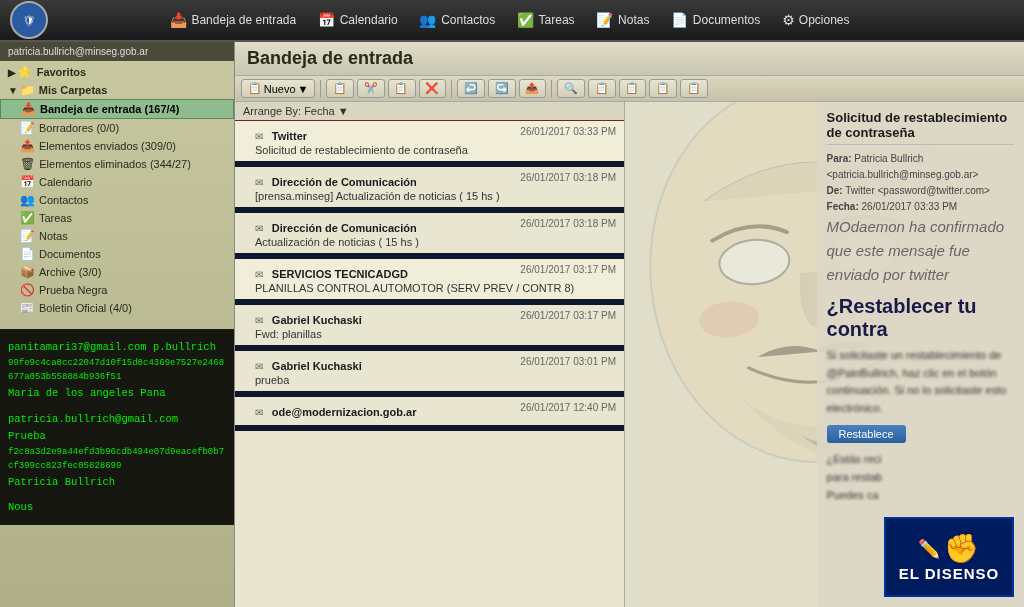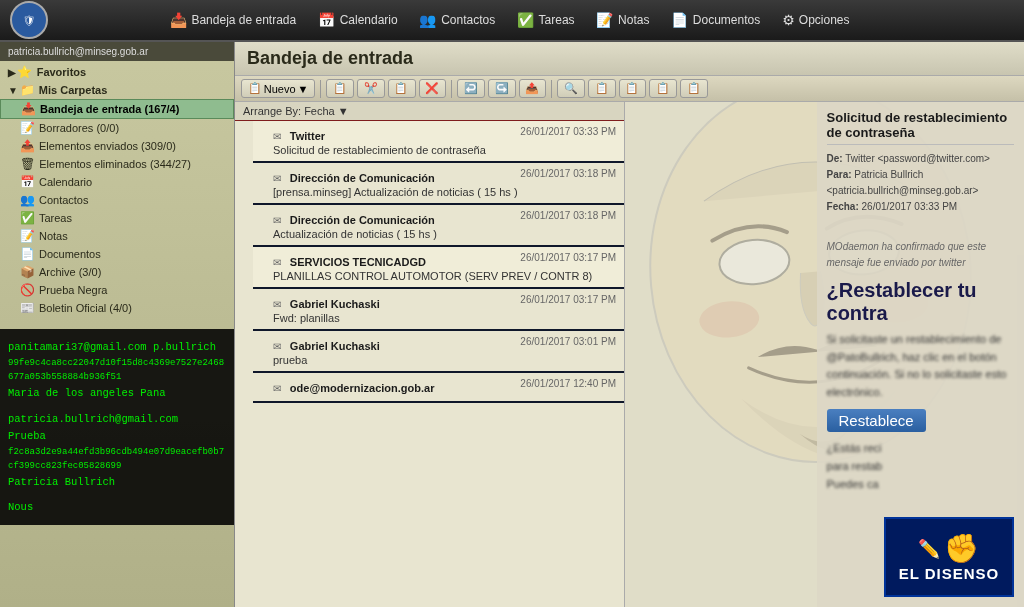"✉ Twitter" .email-row { border-bottom: 2px solid #0f172a -> 6px solid #0f172a; margin-left: 18px -> none }
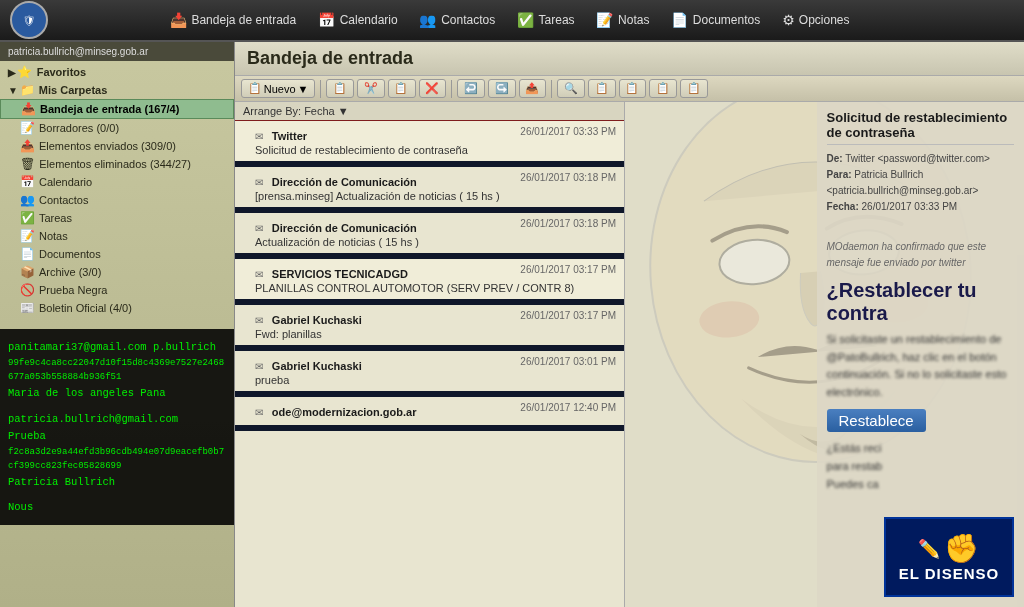"De: Twitter <password@twitter.com>" div { order: before "Para: Patricia Bullrich" -> after "Para: Patricia Bullrich" }
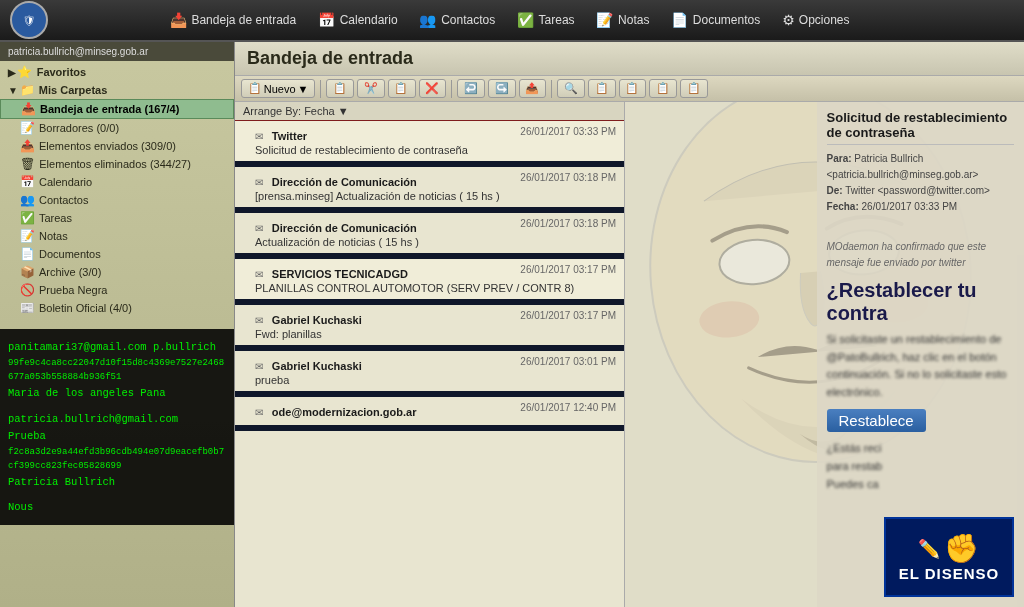"MOdaemon ha confirmado que este" div { font-size: 10px -> 15px; margin-top: 24px -> none }
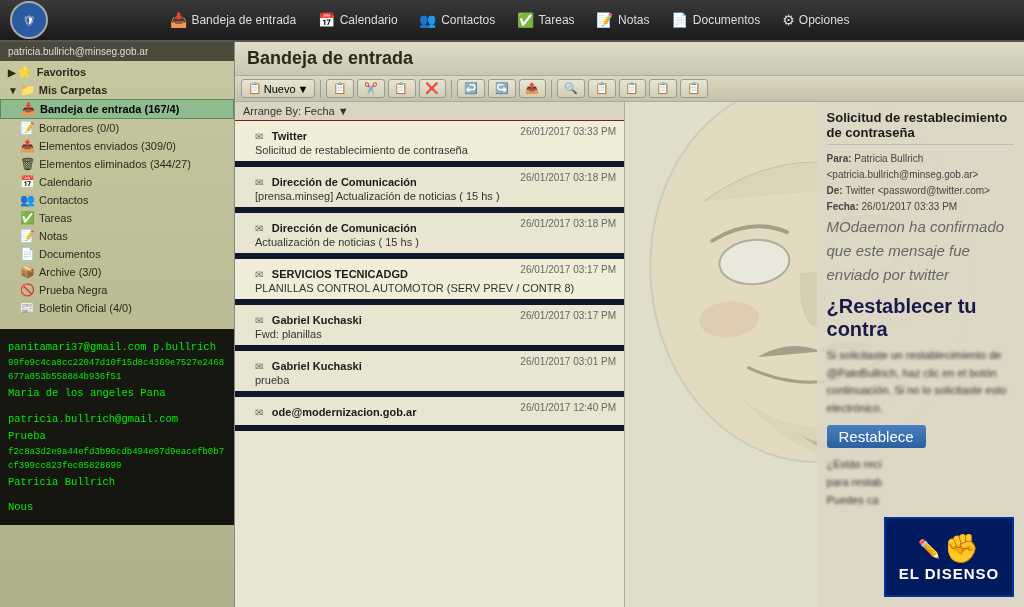"Restablece" .restore-btn { font-size: 15px -> 11px }
